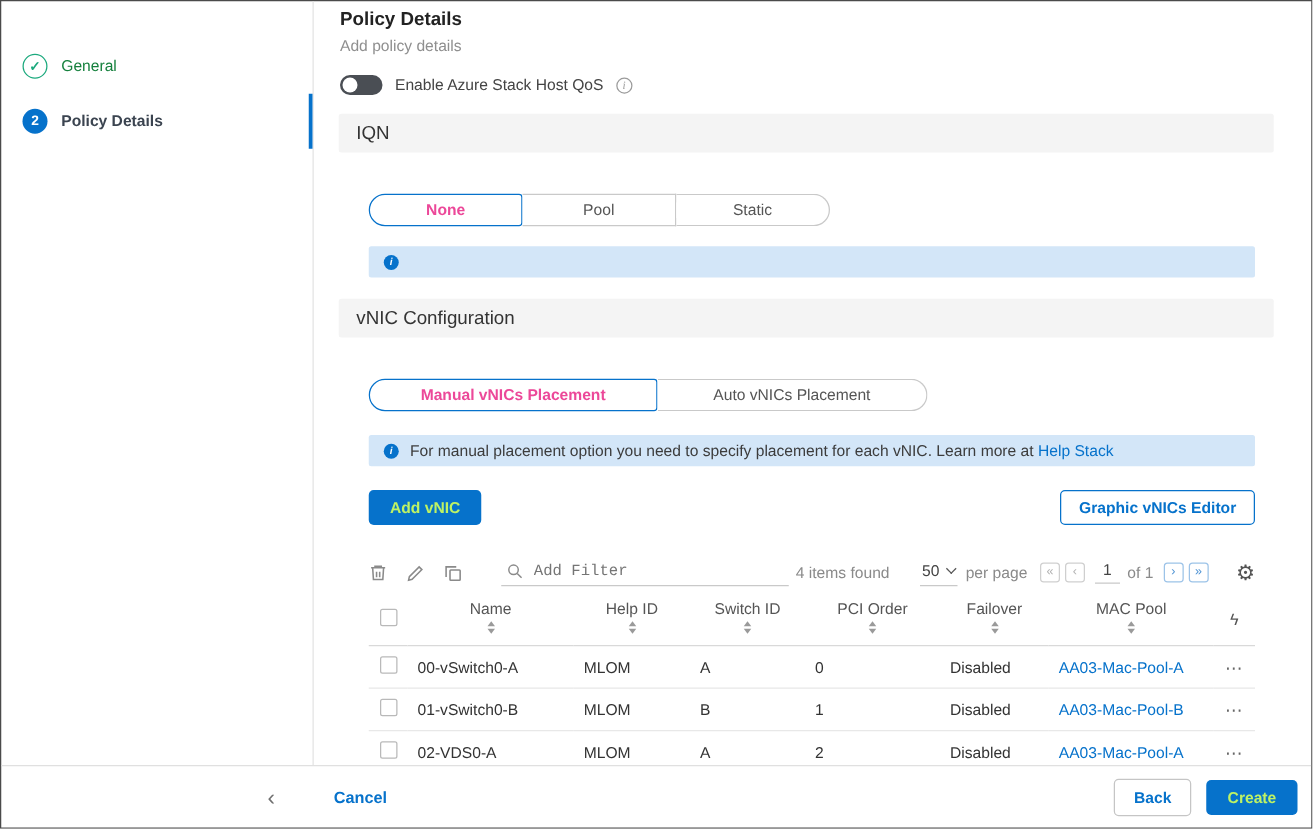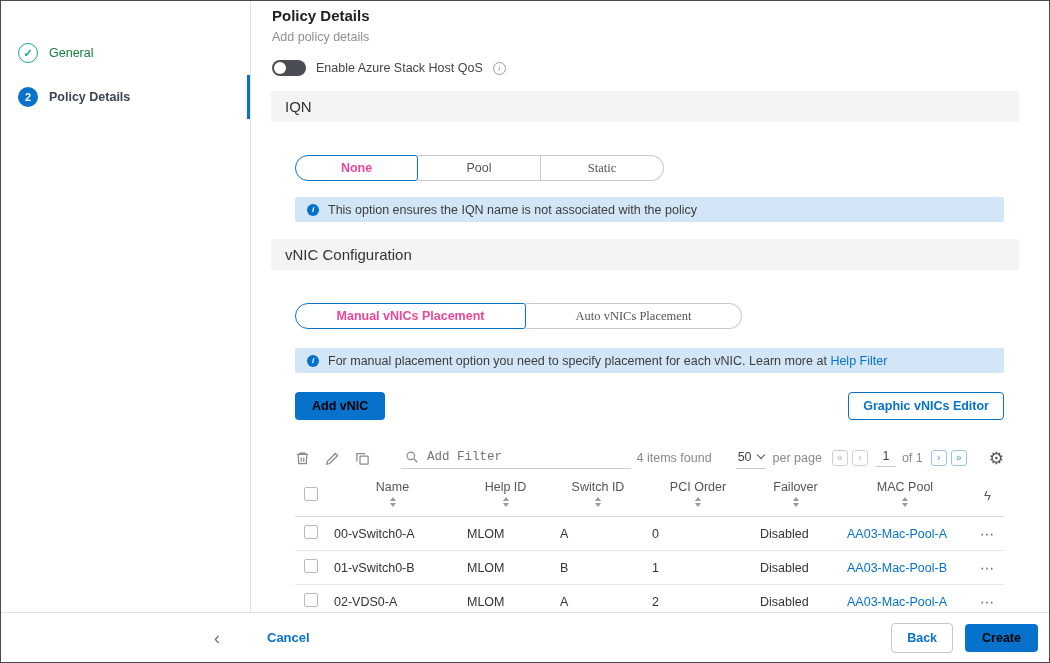"Static" .tab:last-child { font-family: Liberation Serif, serif -> none }
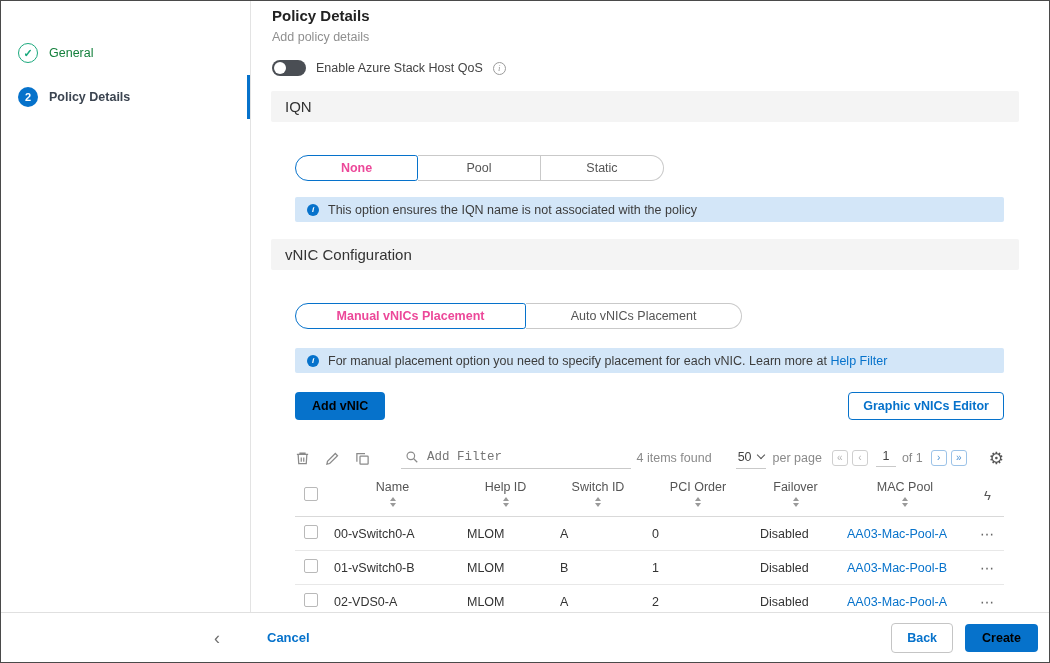"This option ensures the IQN" span { html: <span>This option ensures the IQN name is not associated with the policy</span> -> none }
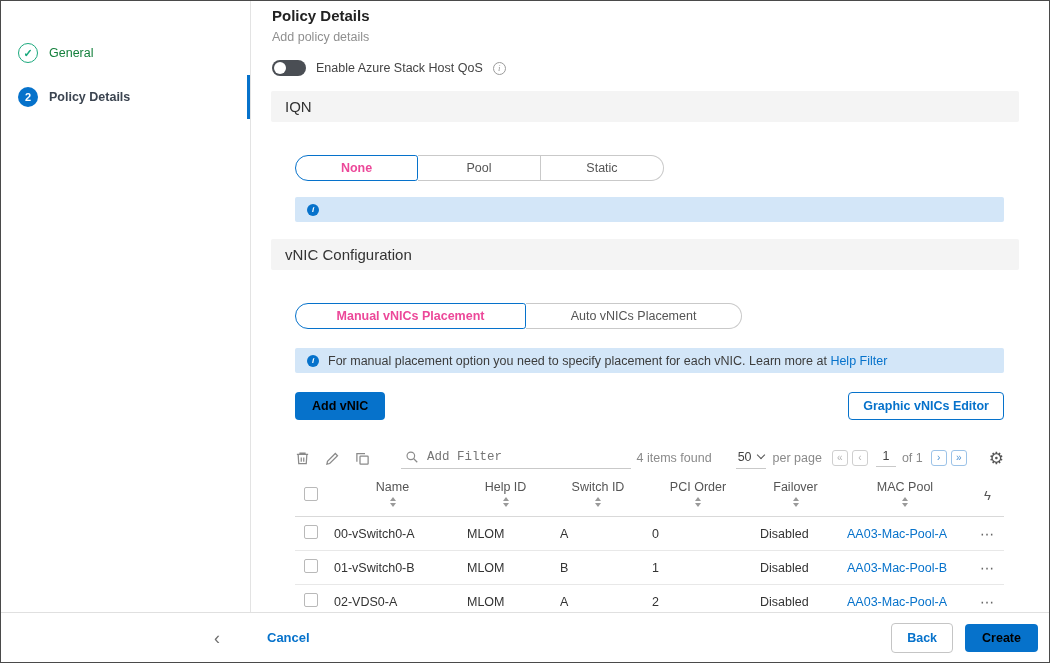"Help Filter" a.link { text: Filter -> Stack }
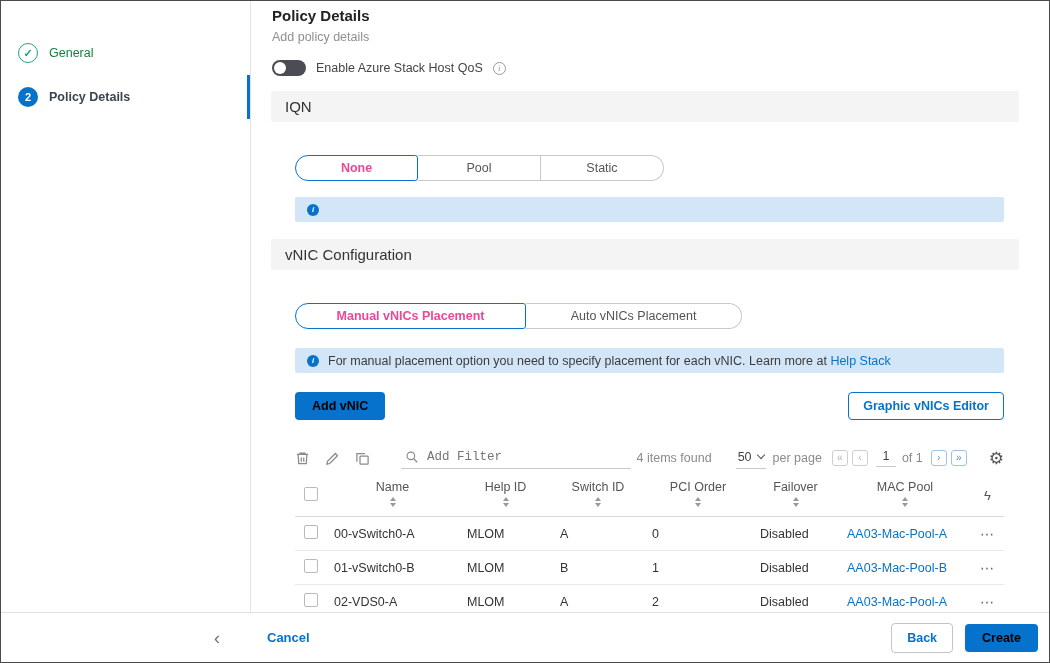"Add vNIC" .btn-primary { color: #000000 -> #bef264 }
